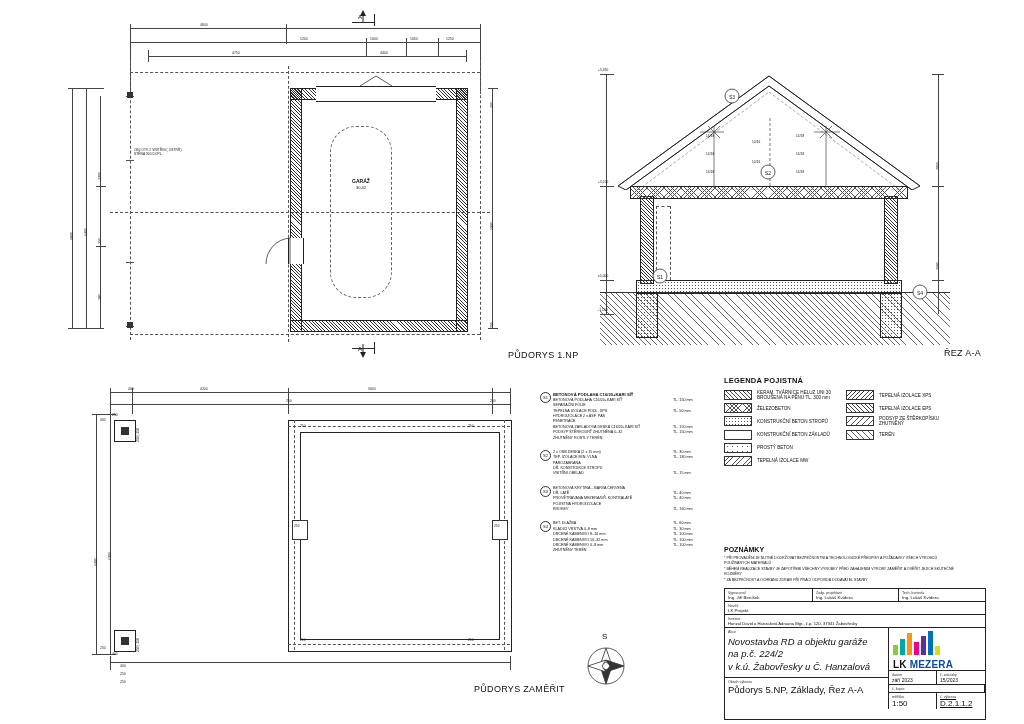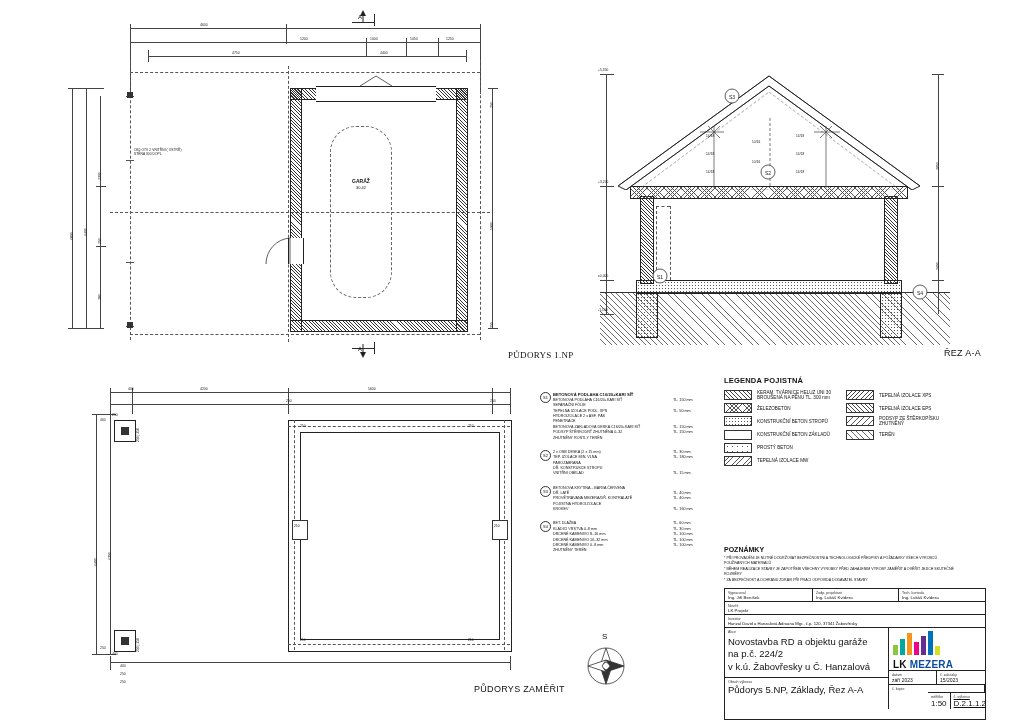"PŮDORYS 1.NP" div.plantitle { font-family: Liberation Serif, serif -> none }
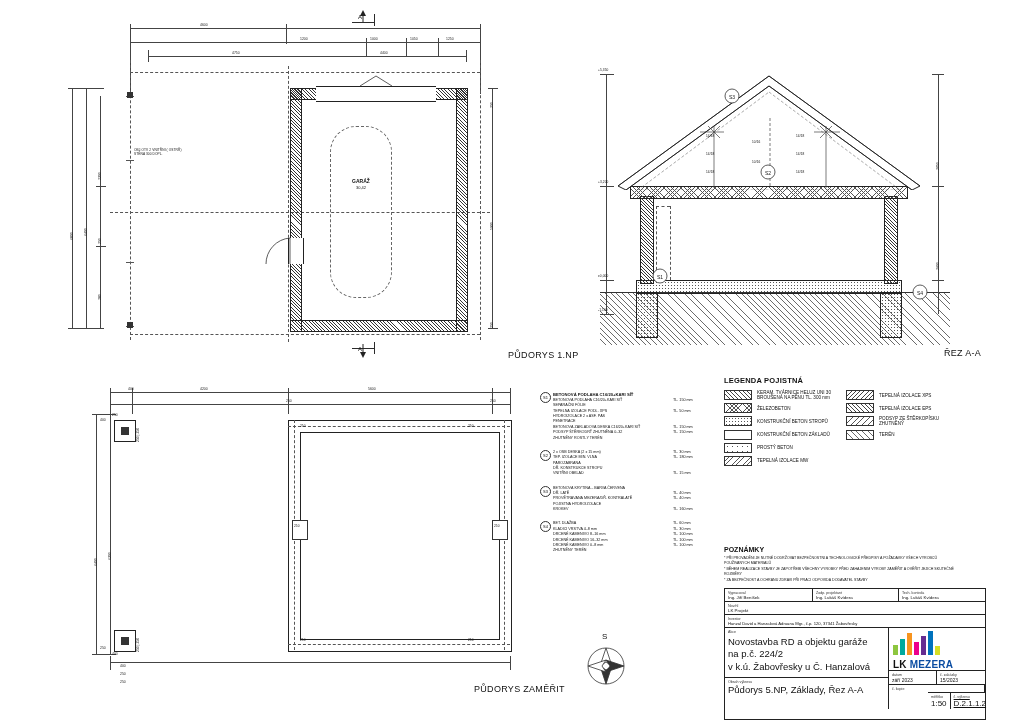"Novostavba RD a objektu garáže" div.tb-main { font-style: none -> italic }
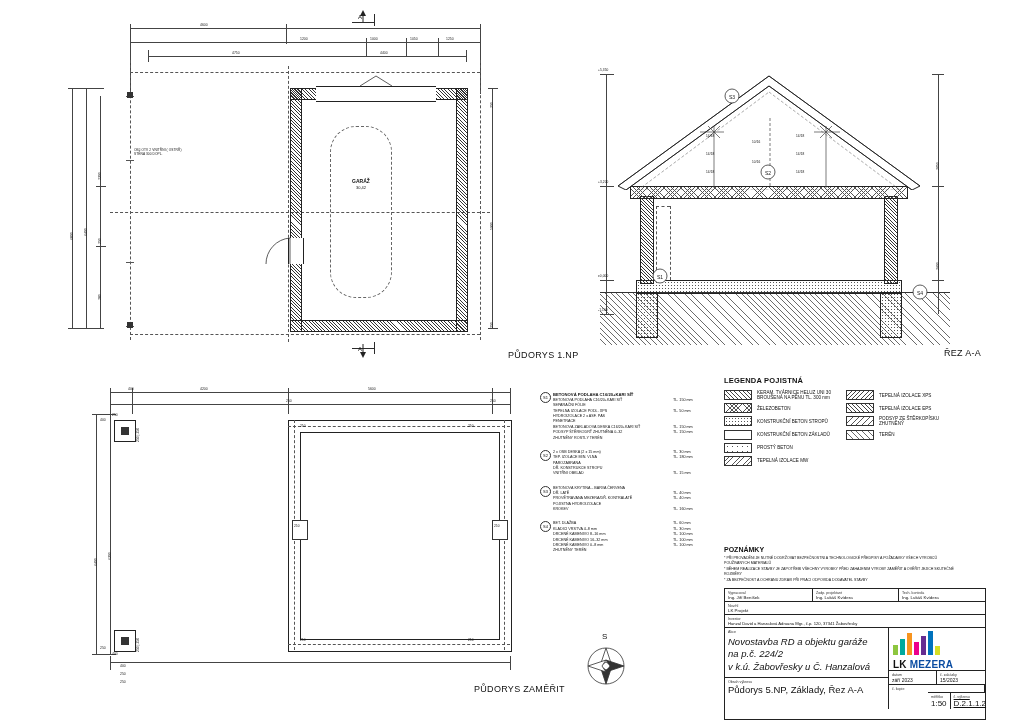"1:50" div { margin-left: 39px -> none }
